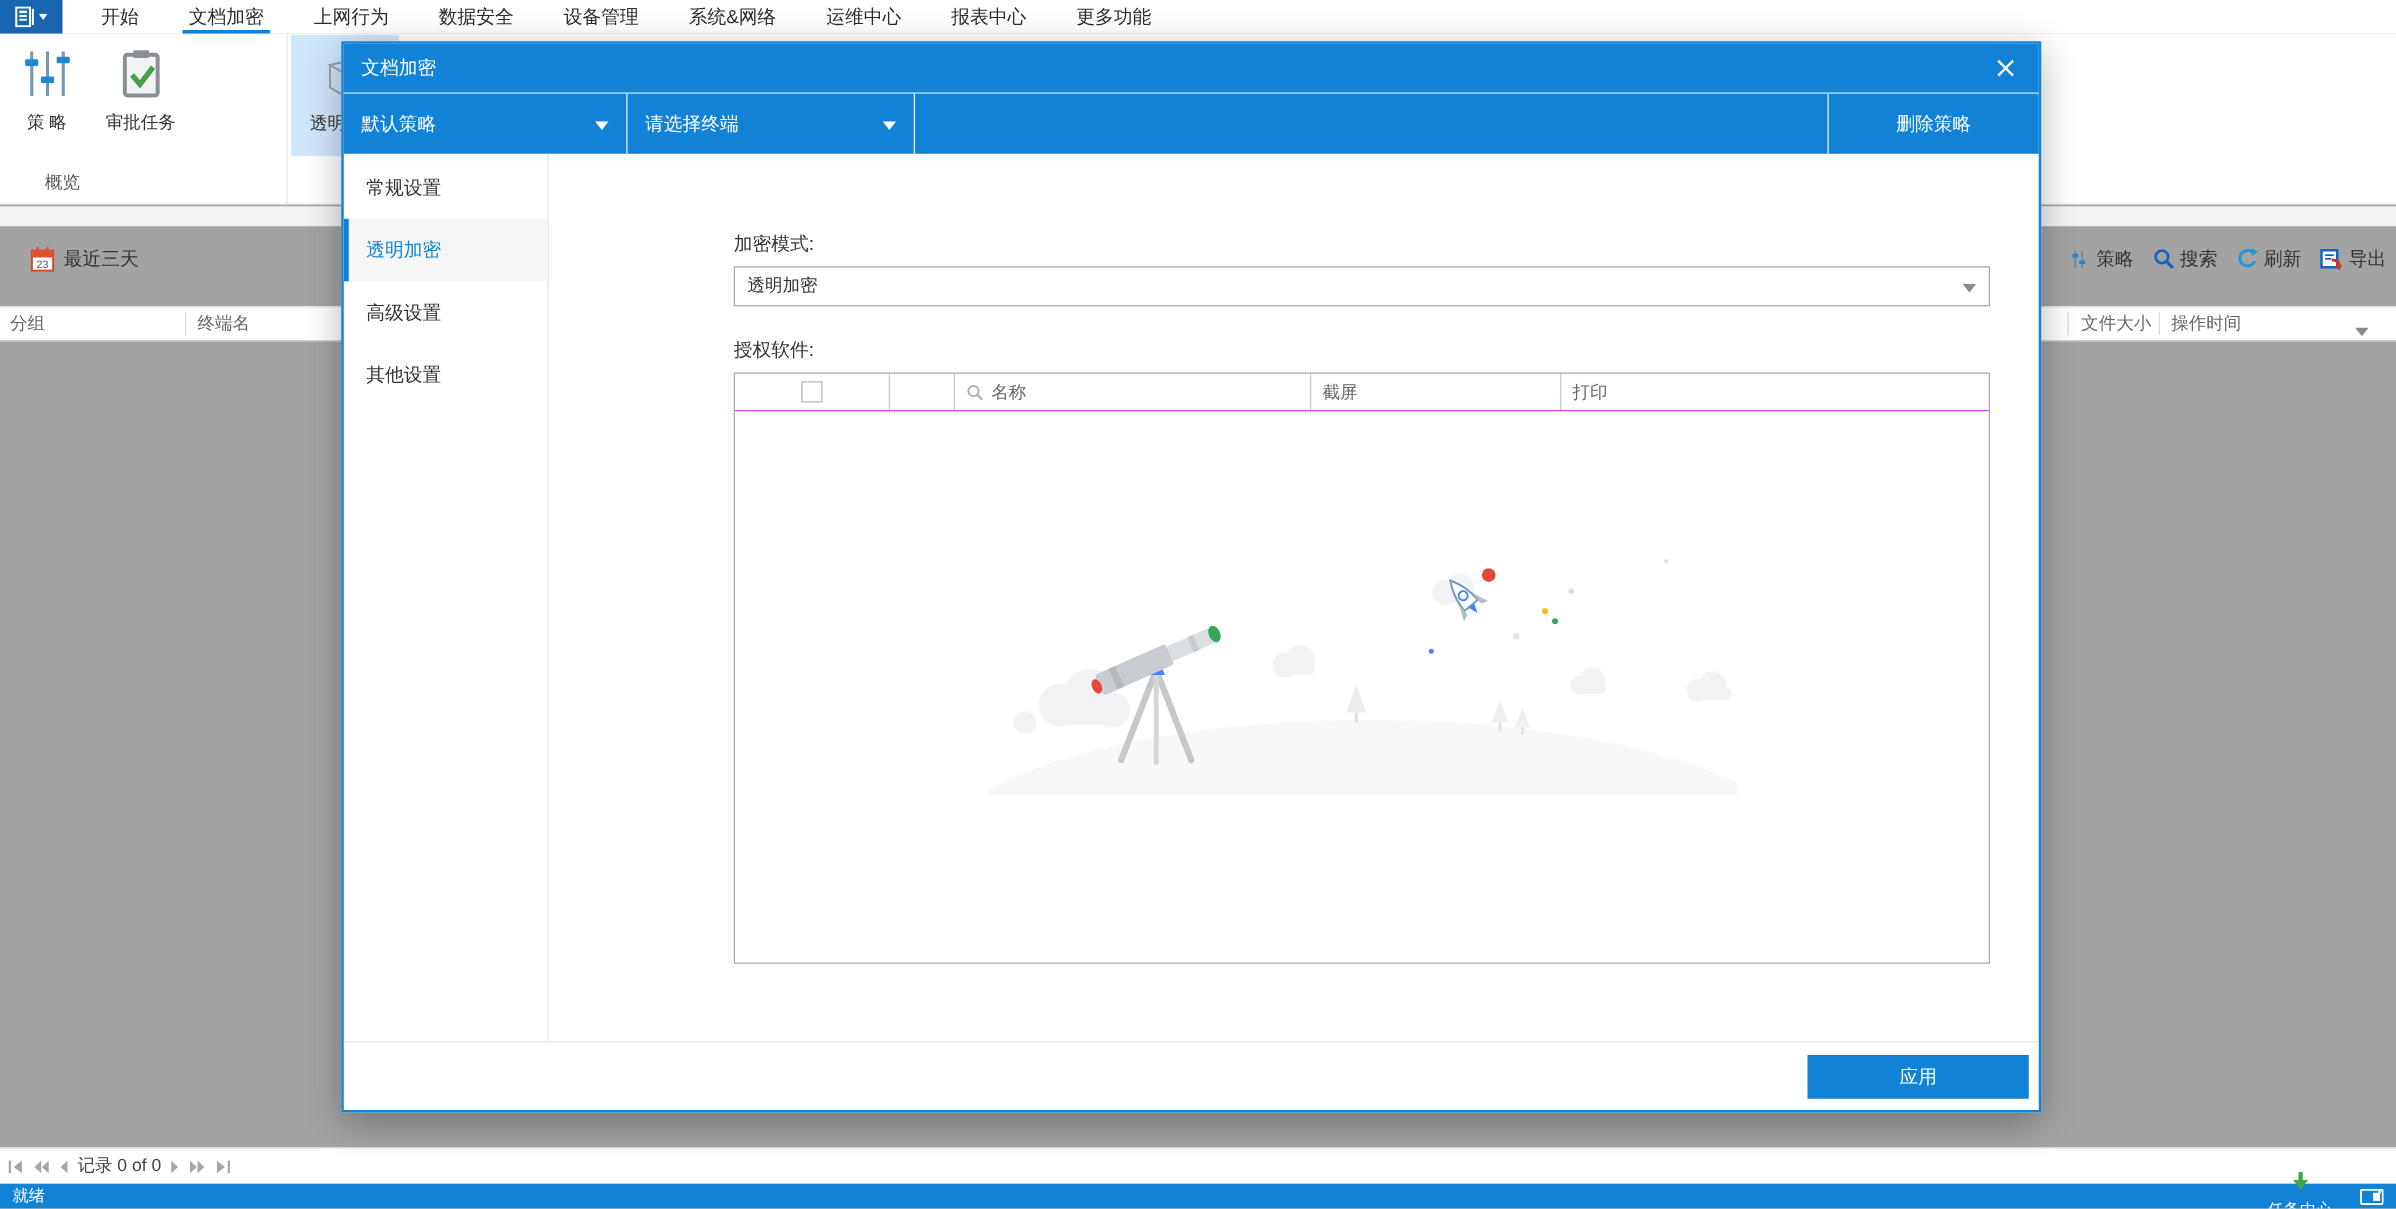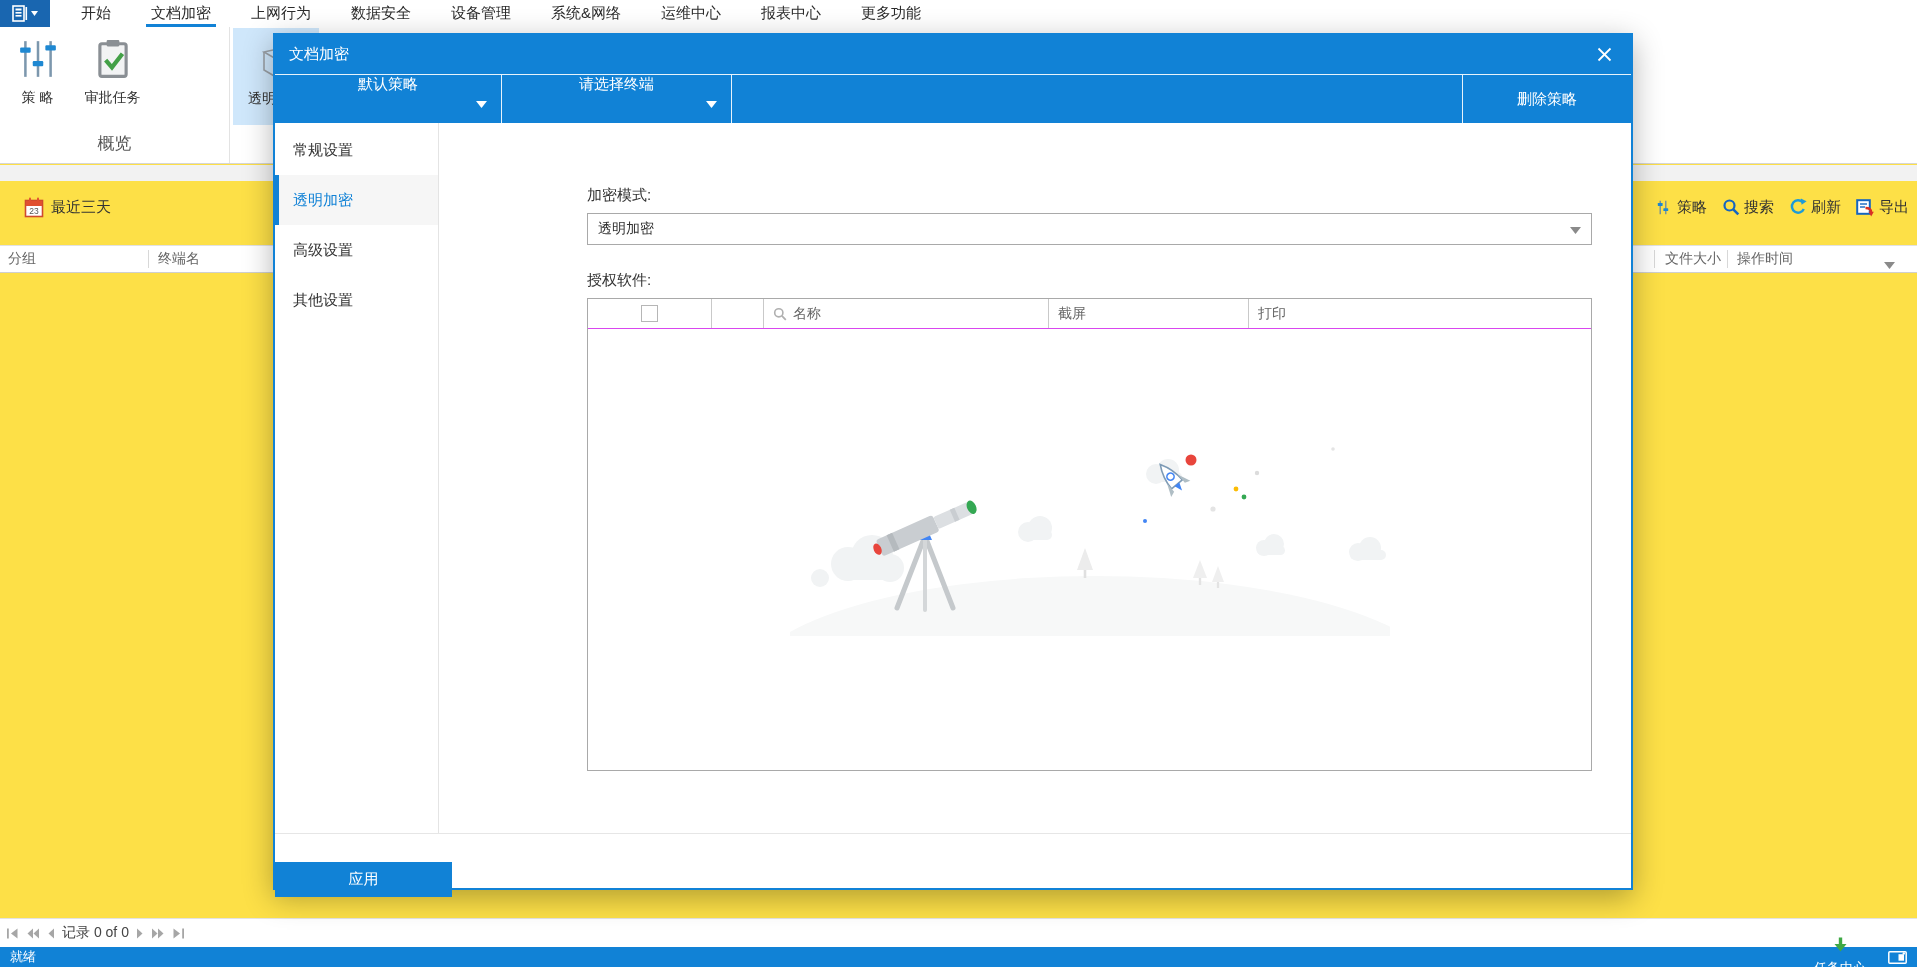"开始" .screen { background: #fde047 -> #a3a3a3 }
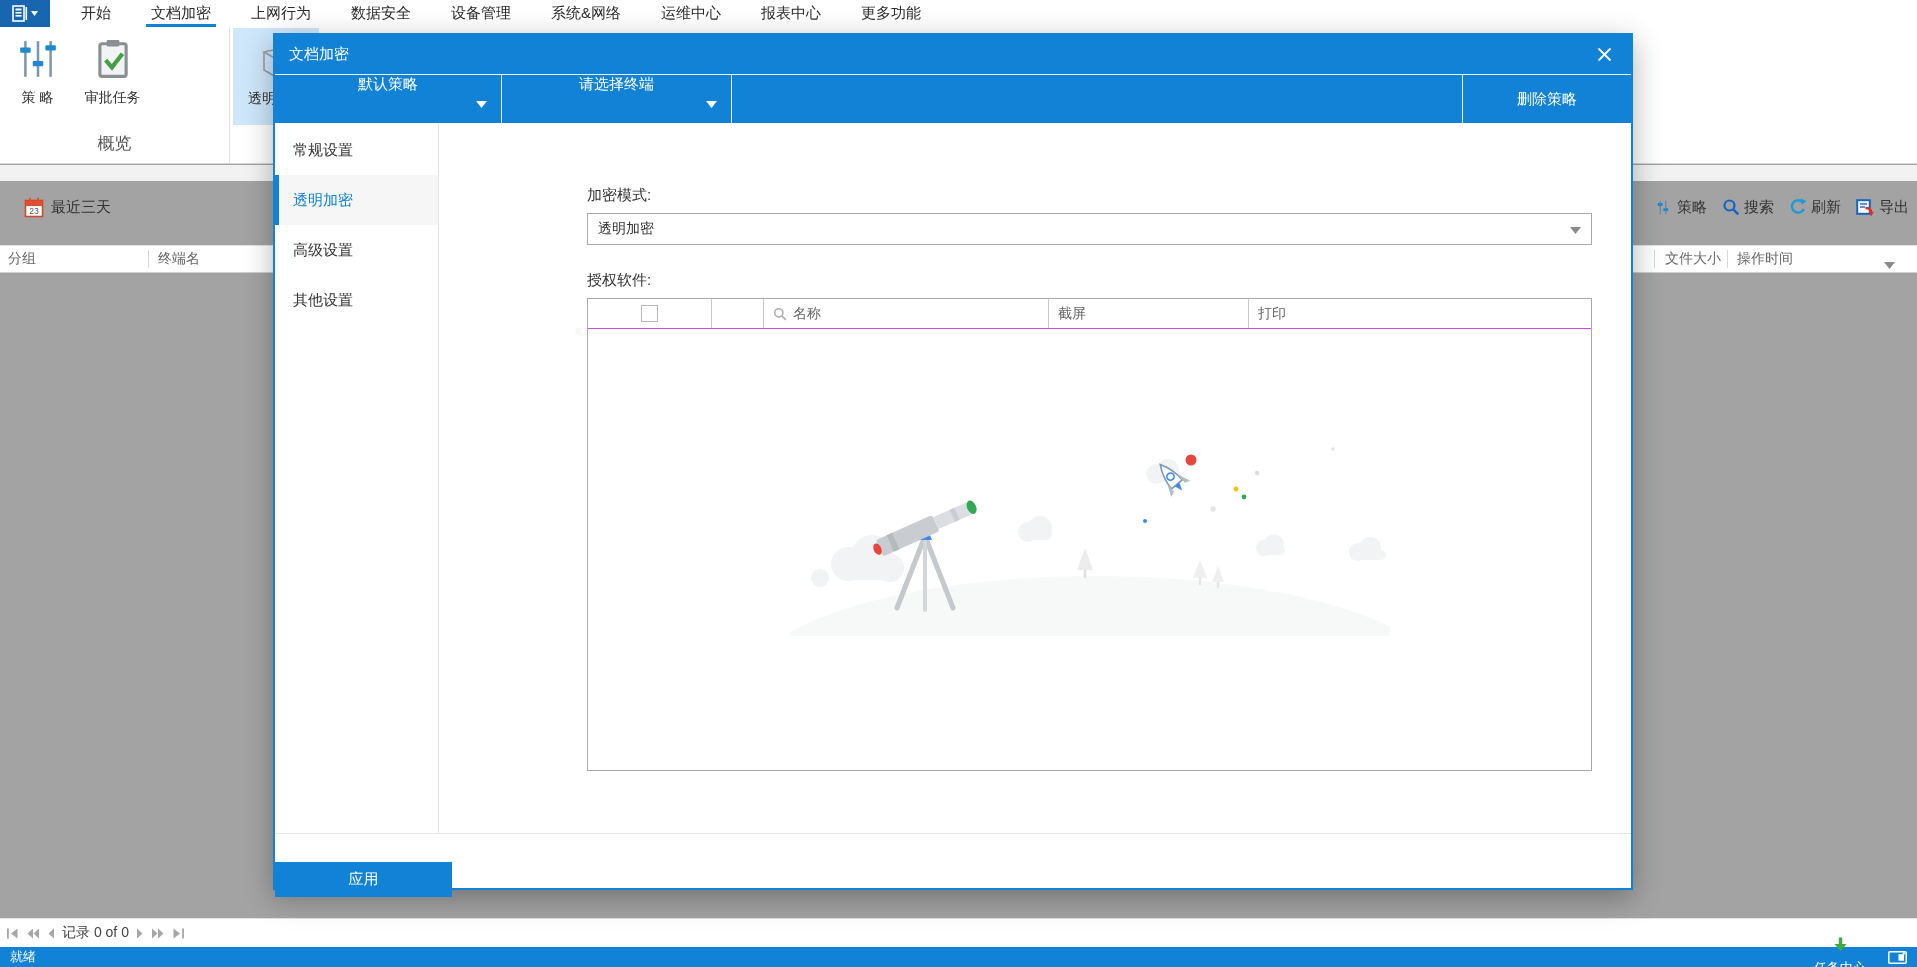"默认策略" .m-dd { flex-direction: column -> none }
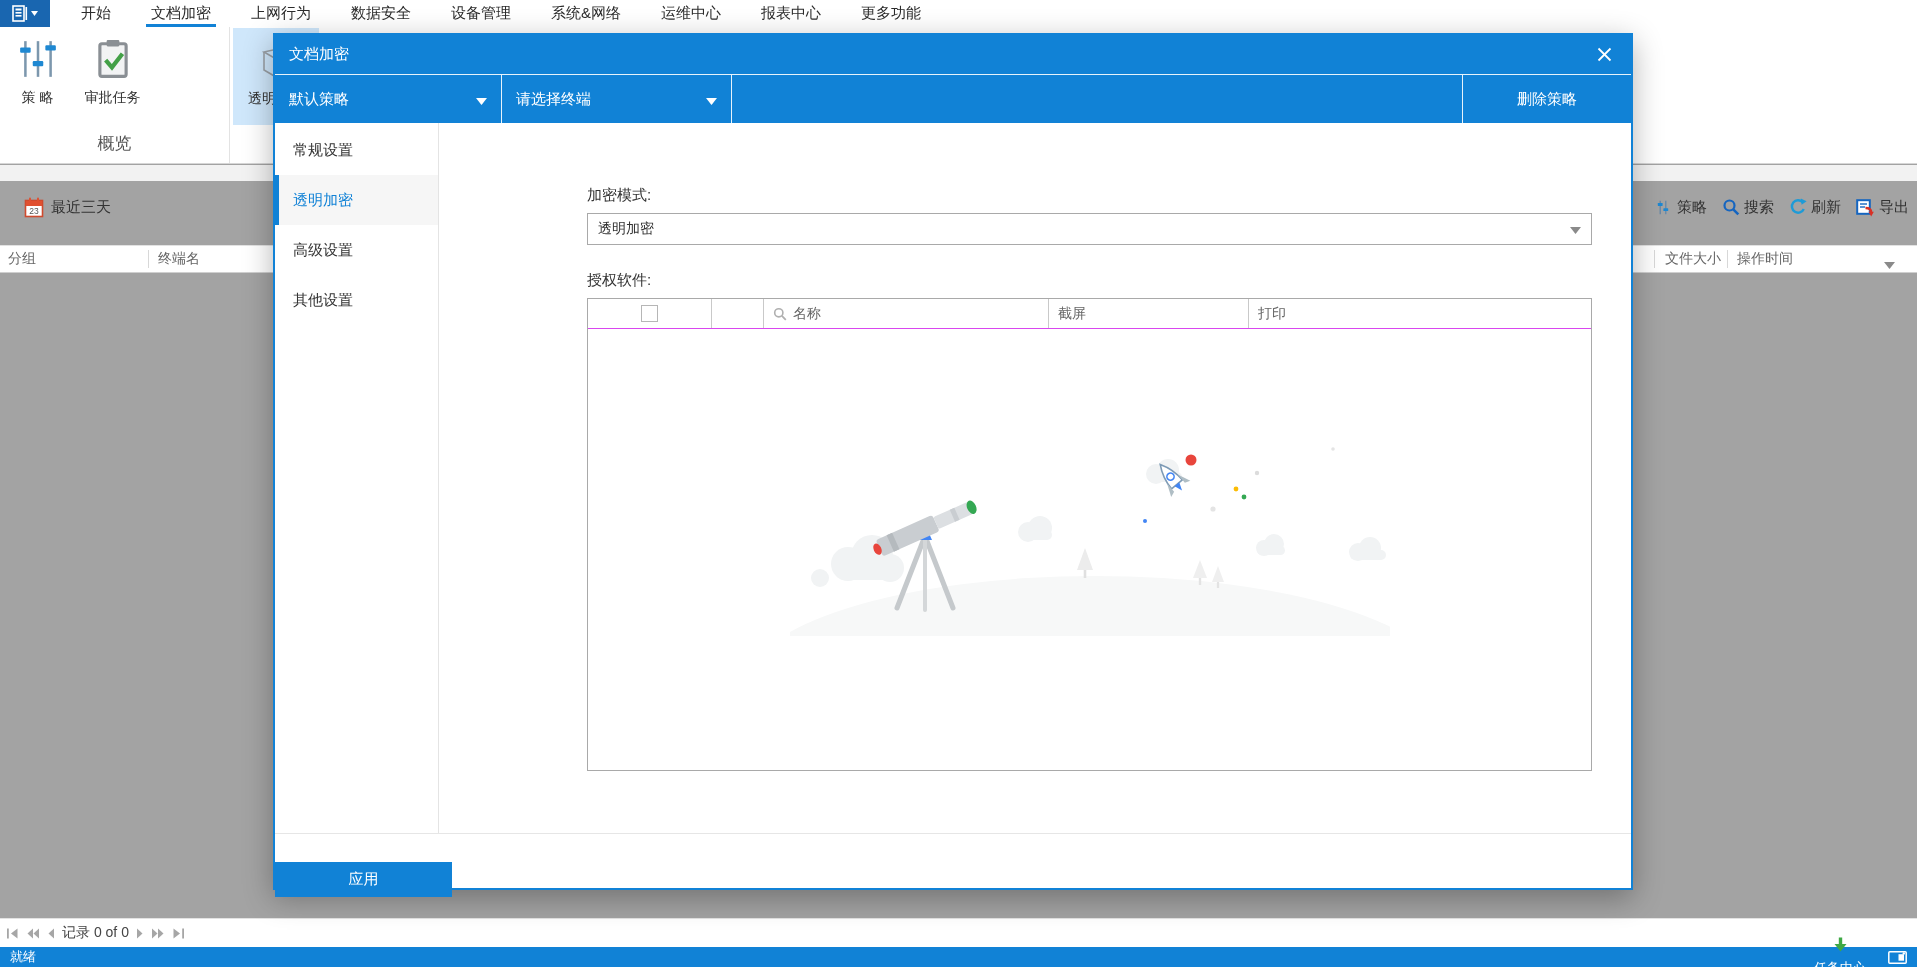"概览" .ribbon-group-label { font-size: 17px -> 14px; margin-left: none -> 36px; text-align: center -> left }
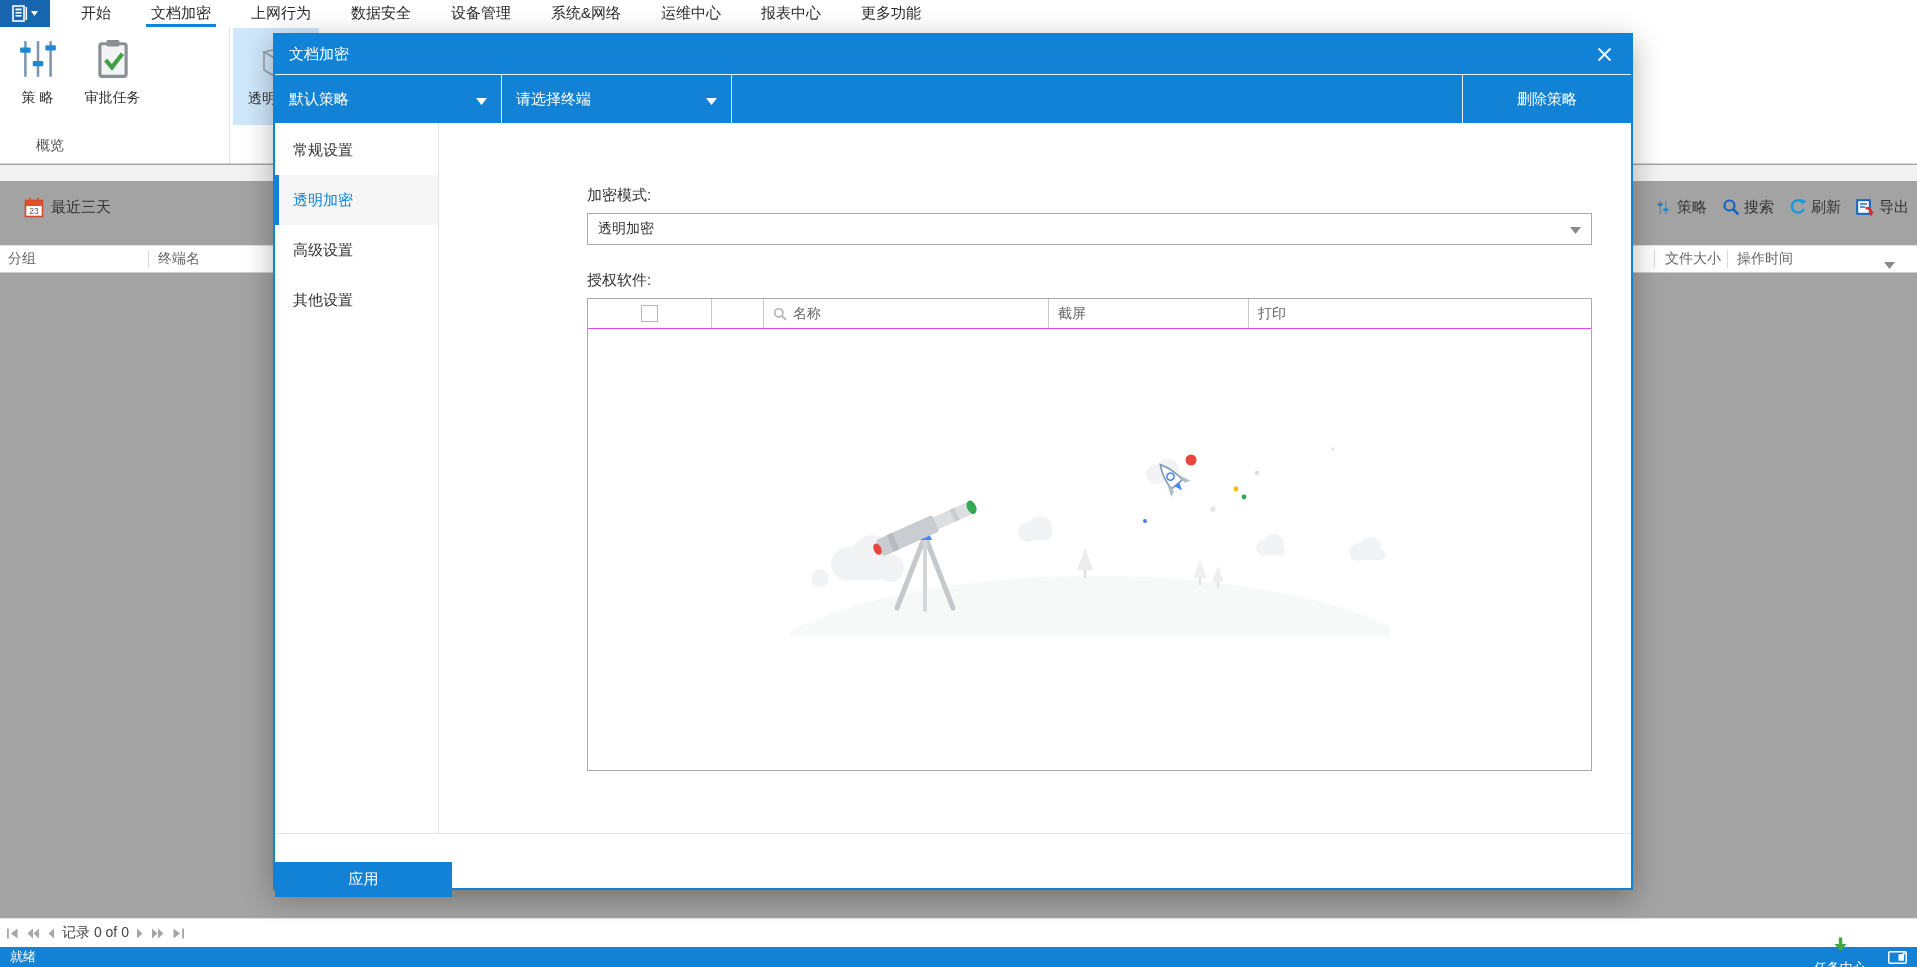"应用" .m-footer { justify-content: flex-start -> flex-end; padding: 28px 8px 0 0 -> 10px 8px 0 0 }
